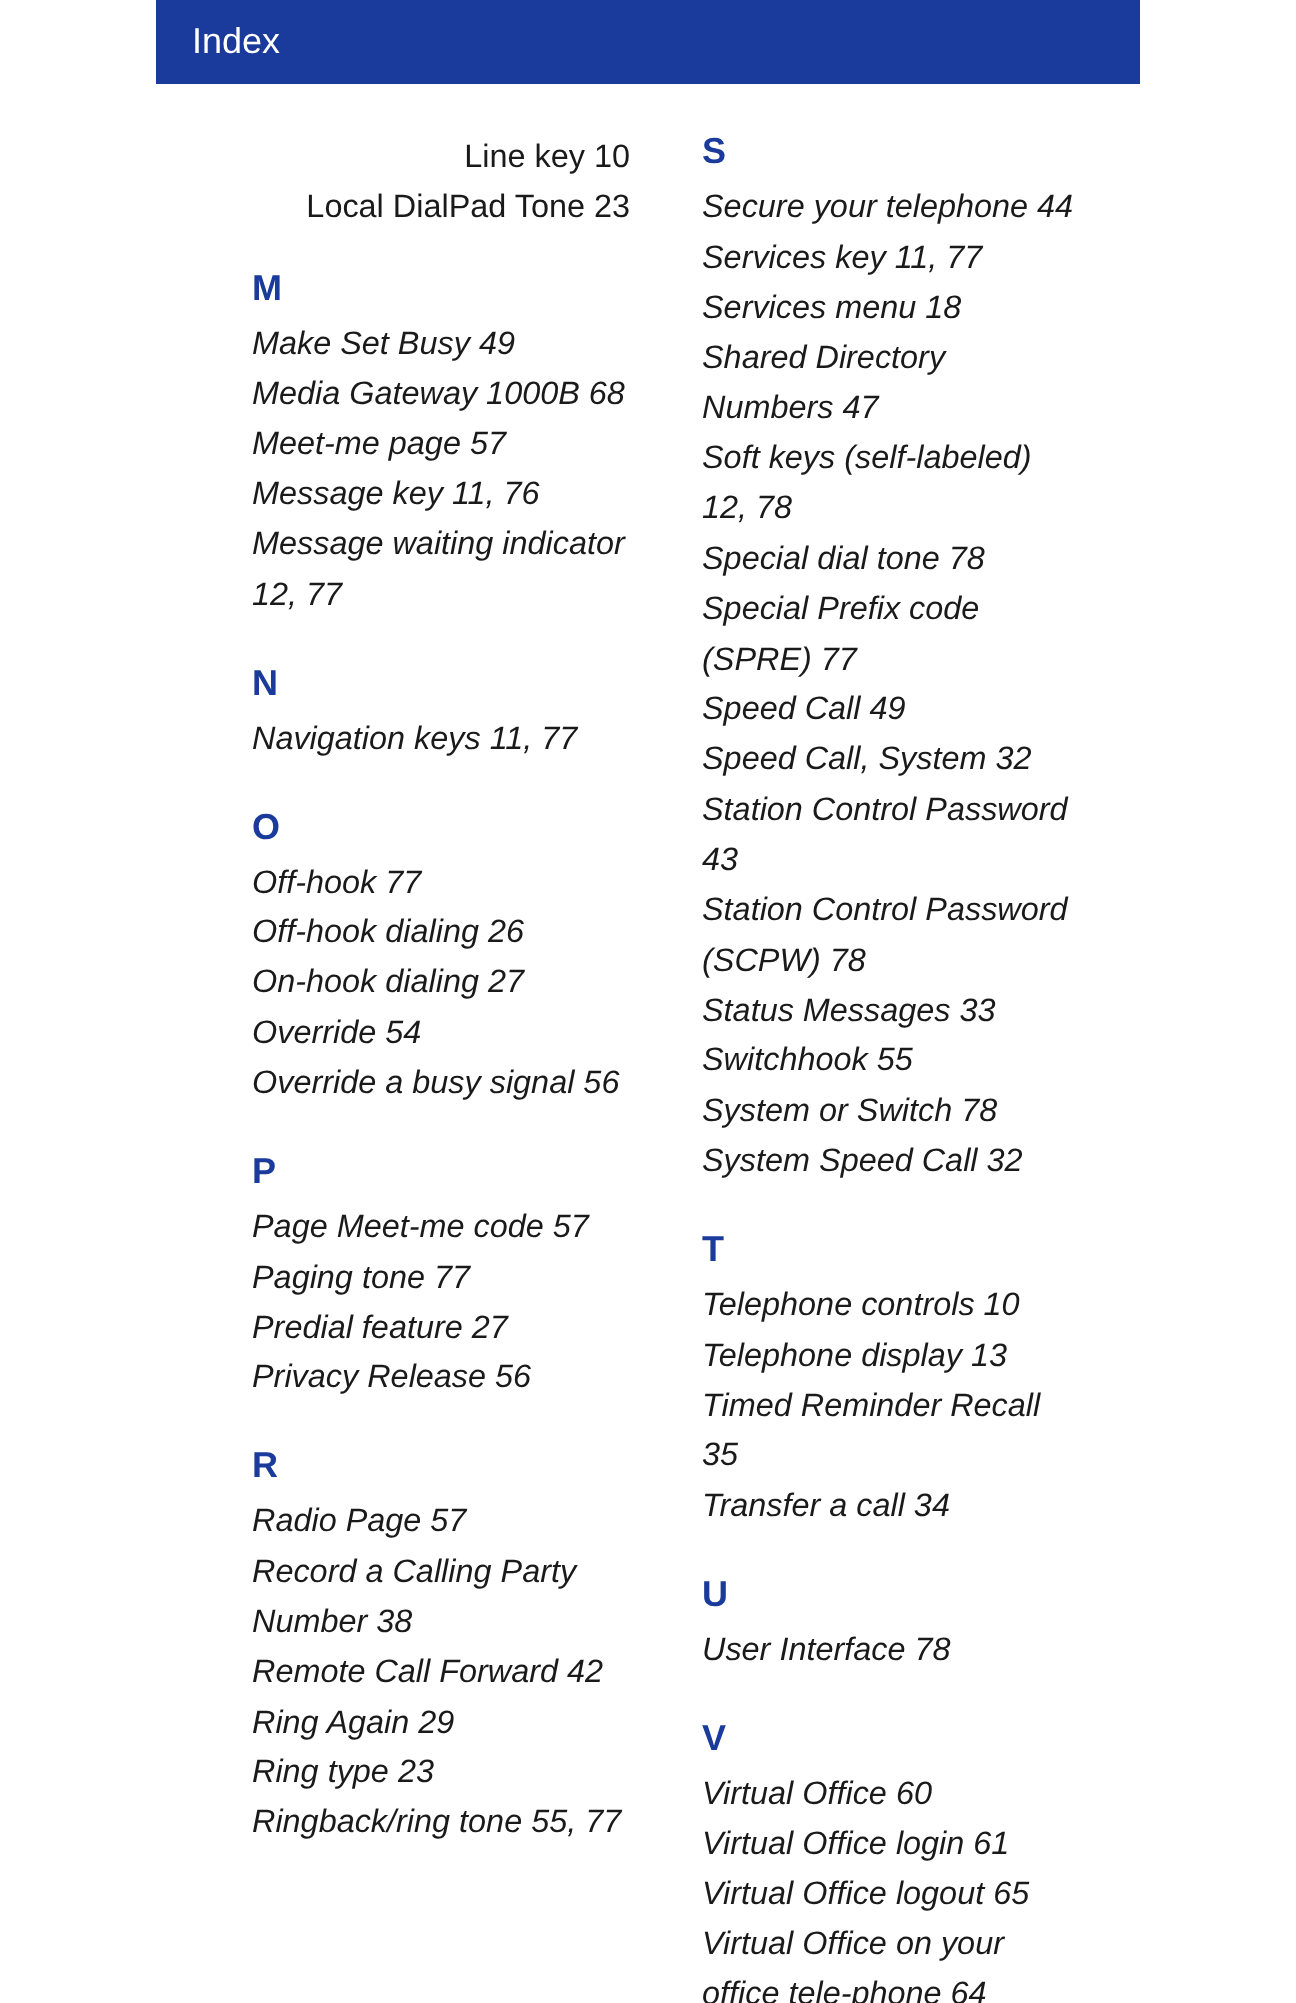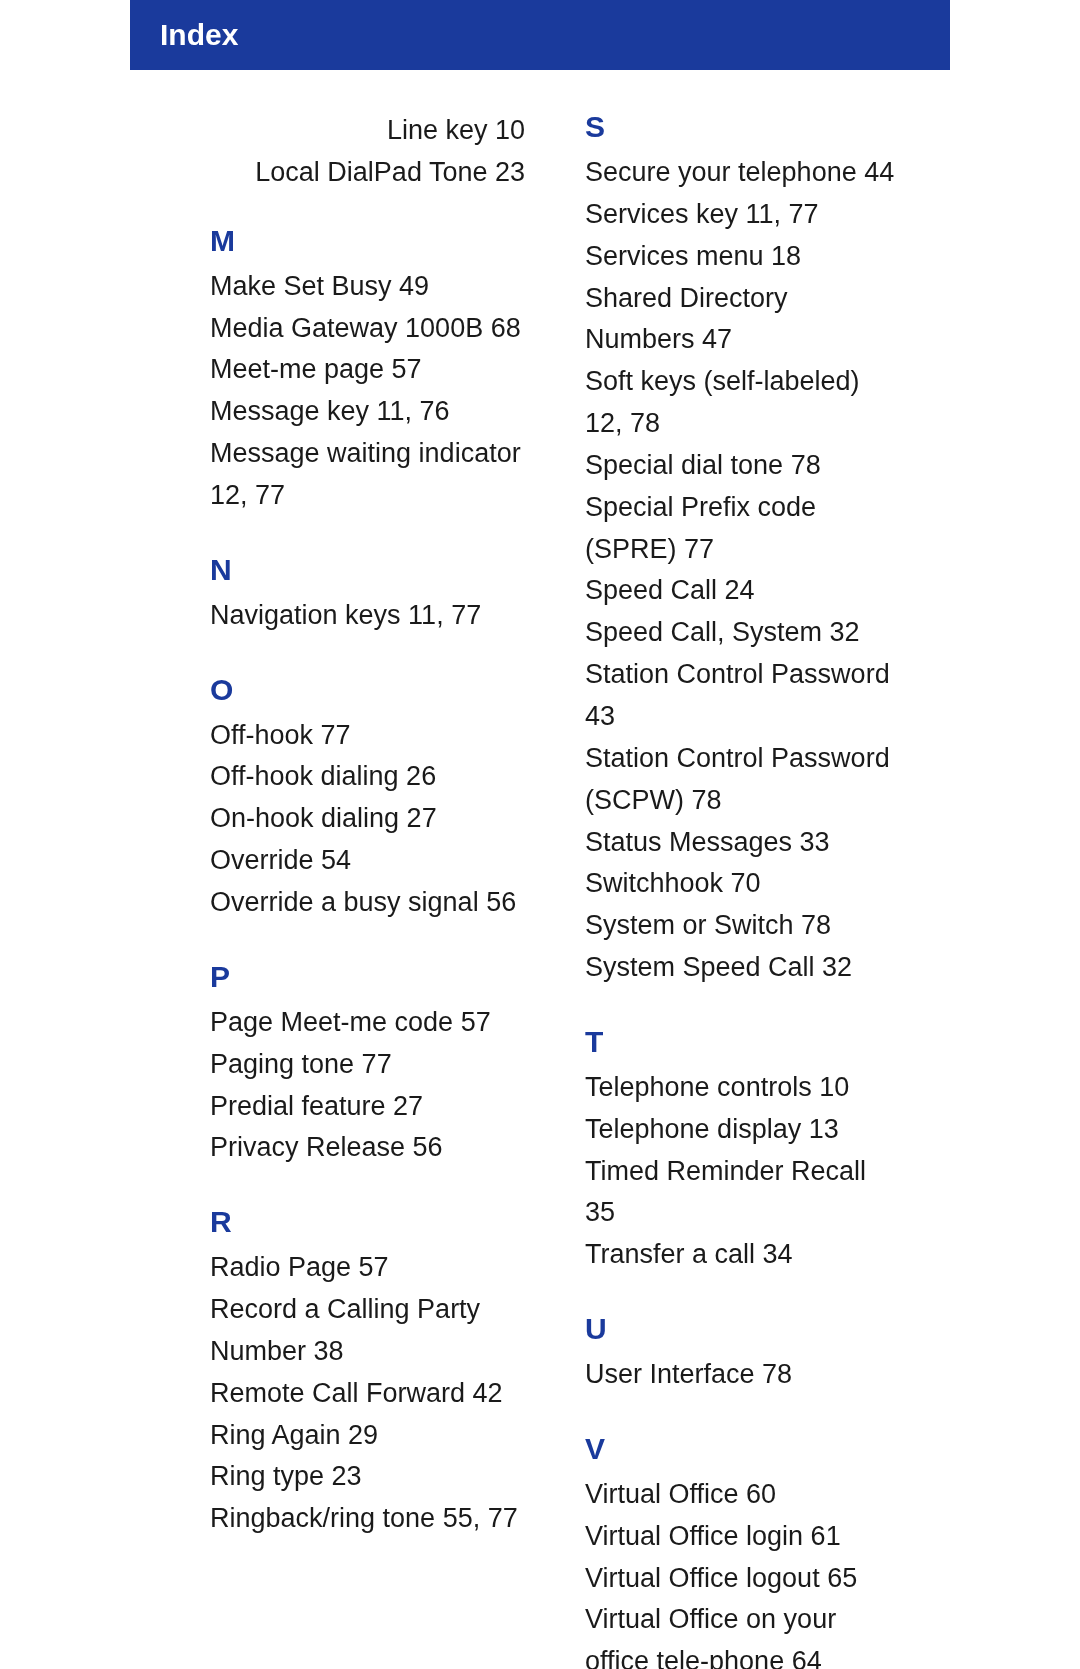"Index" .header-title { font-weight: bold -> normal }
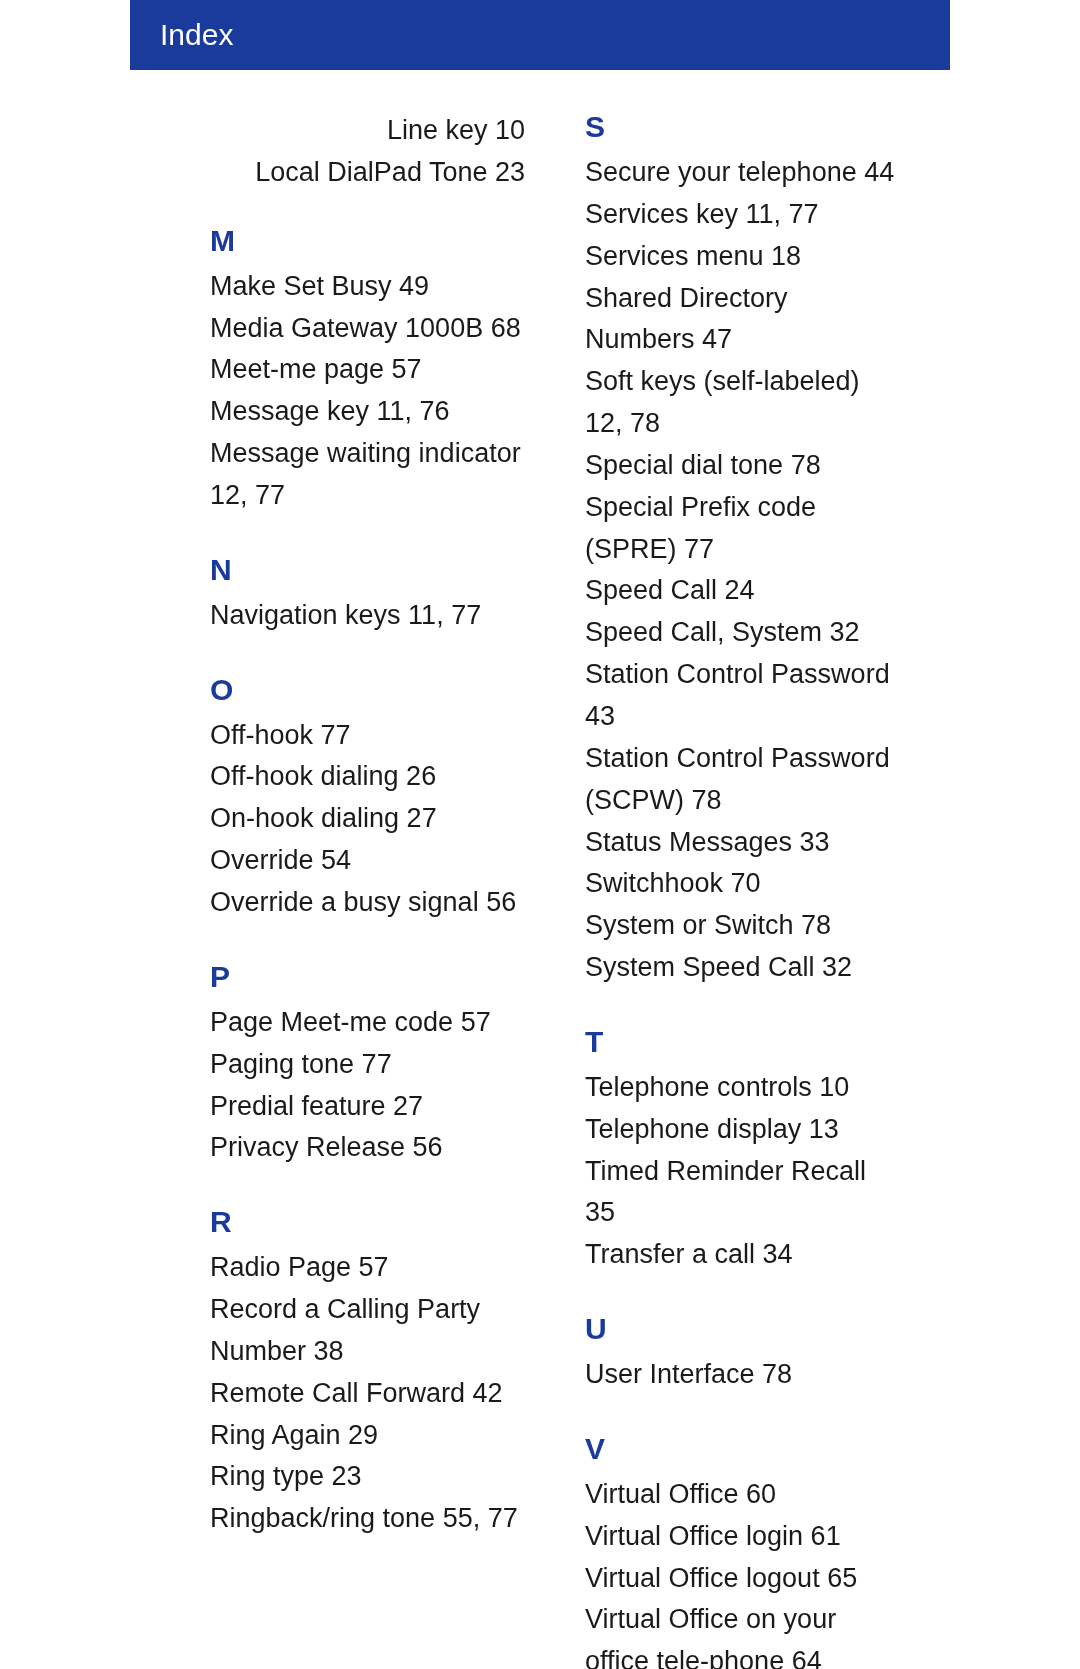"Secure your telephone 44" .section-items { font-style: none -> italic }
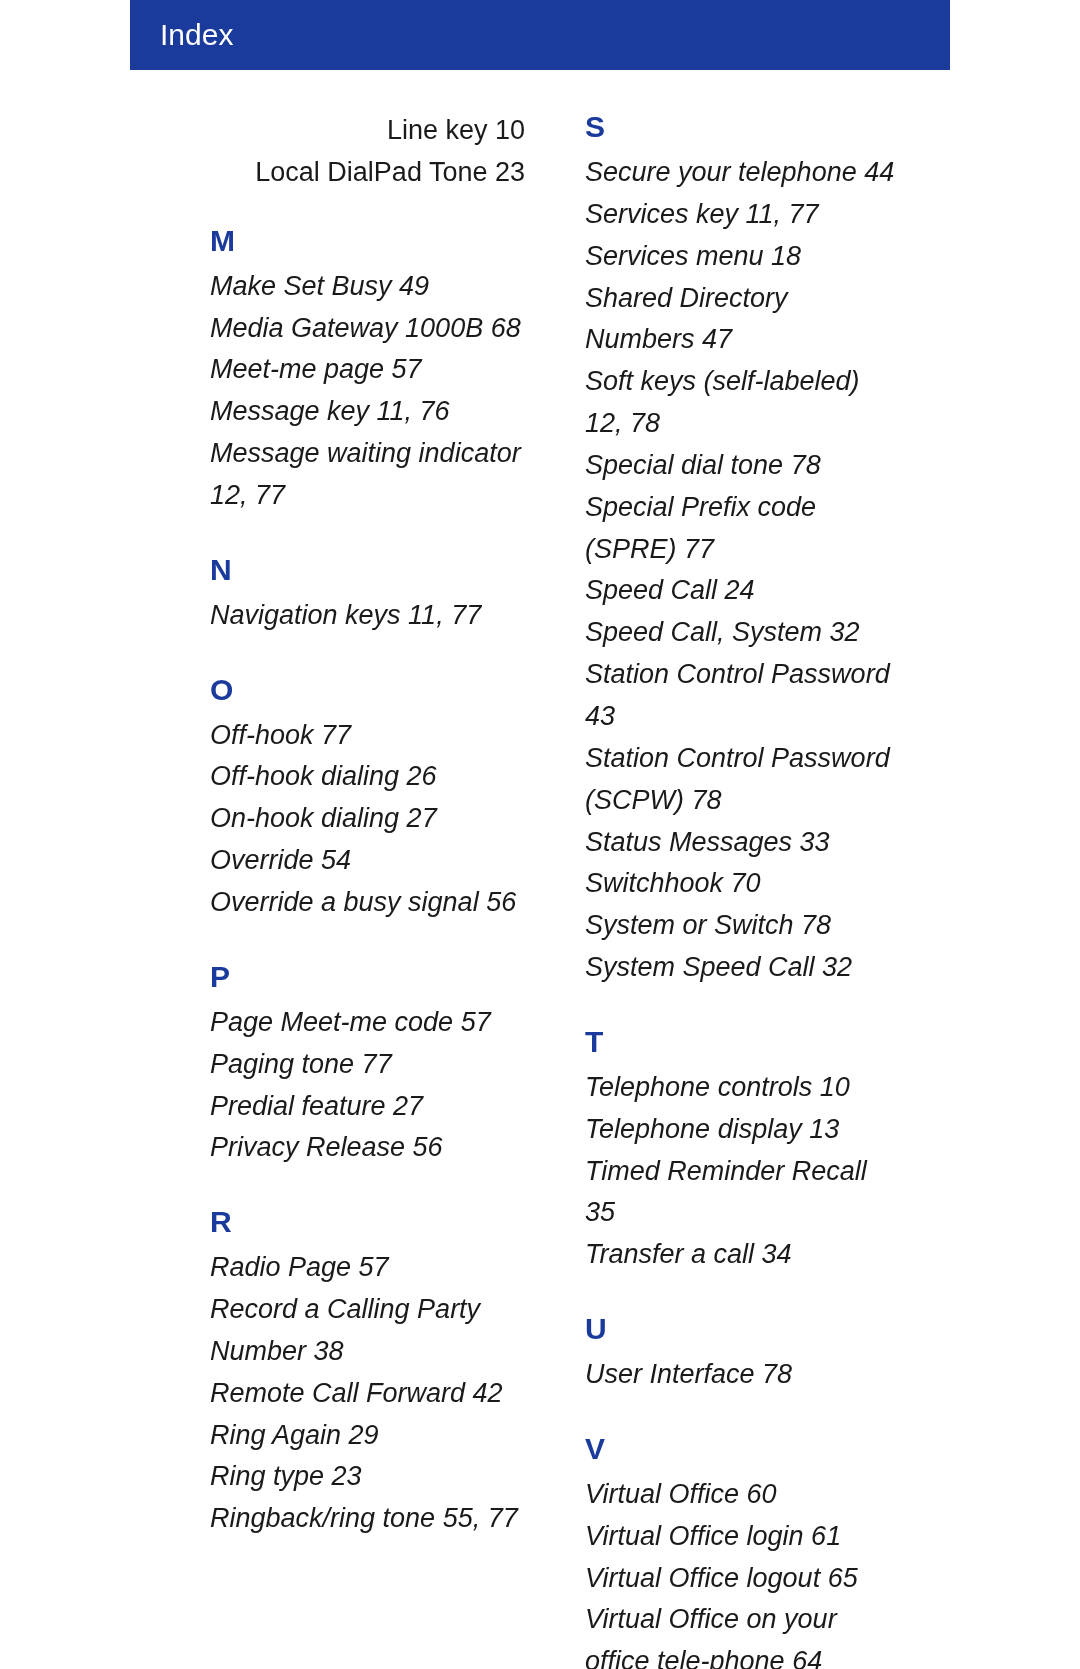"Speed Call 24" li { text: 24 -> 49 }
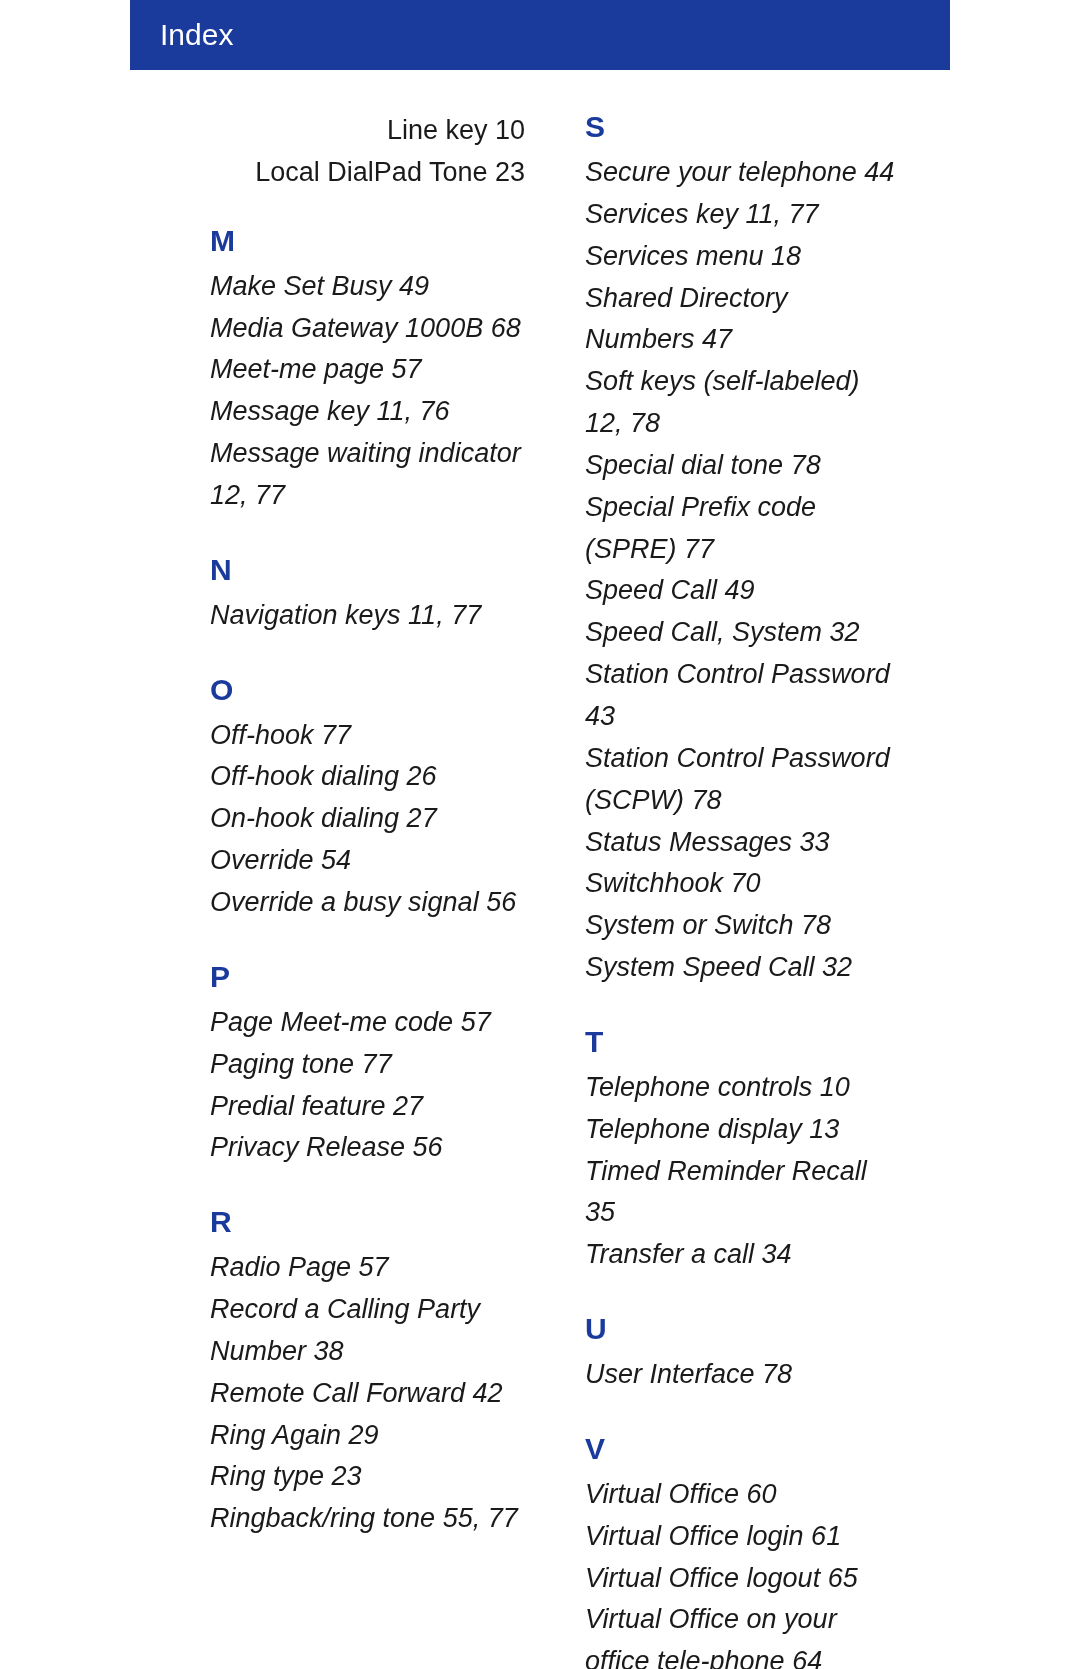"Switchhook 70" li { text: 70 -> 55 }
